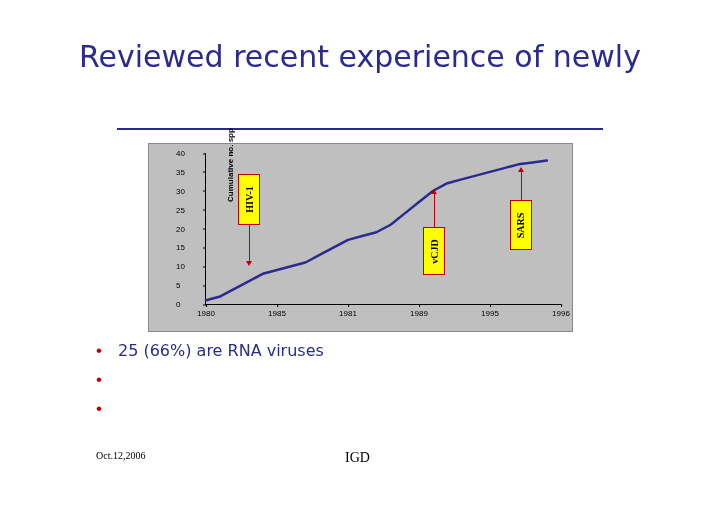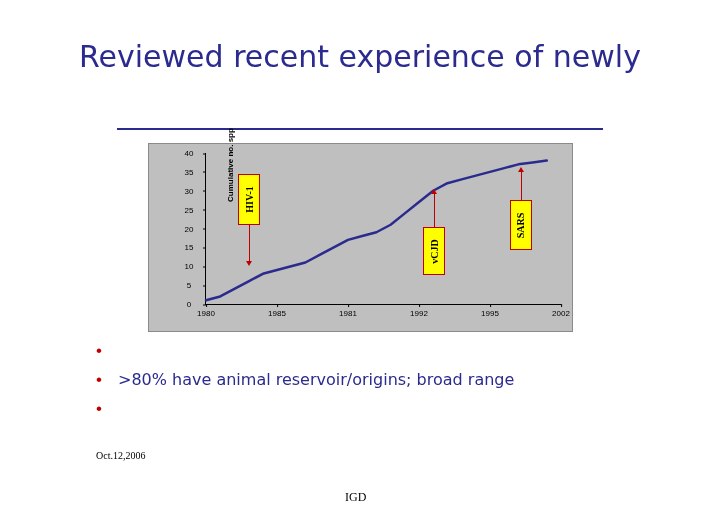"40" .ytick { text-align: center -> left }
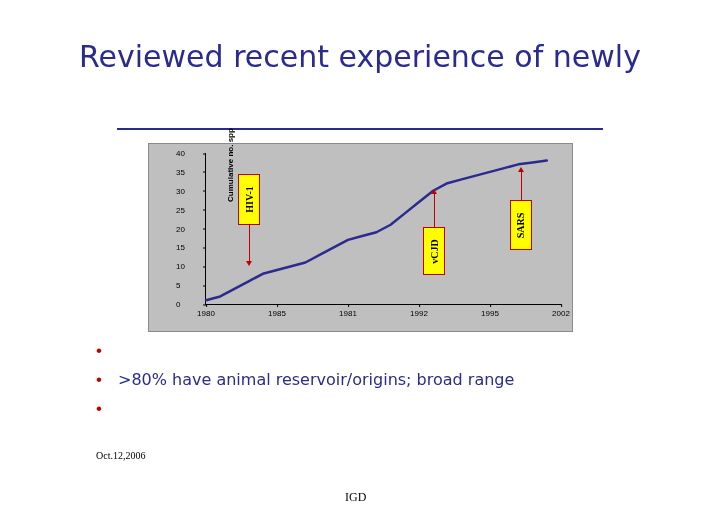"1992" div.xtick { text: 1992 -> 1989 }
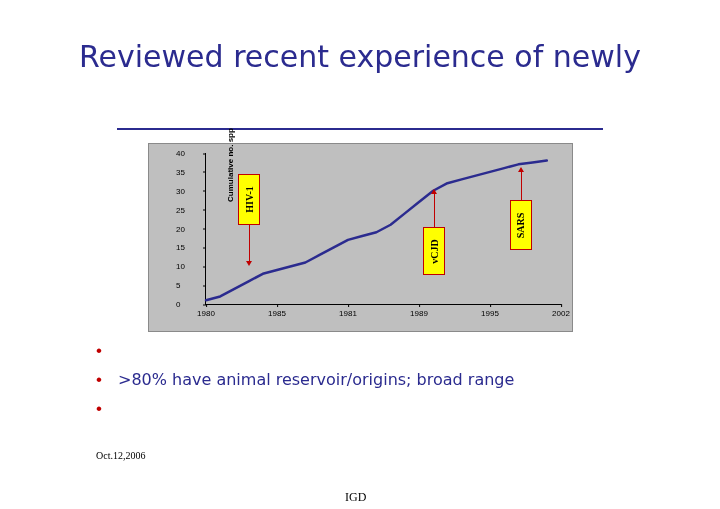"2002" div.xtick { text: 2002 -> 1996 }
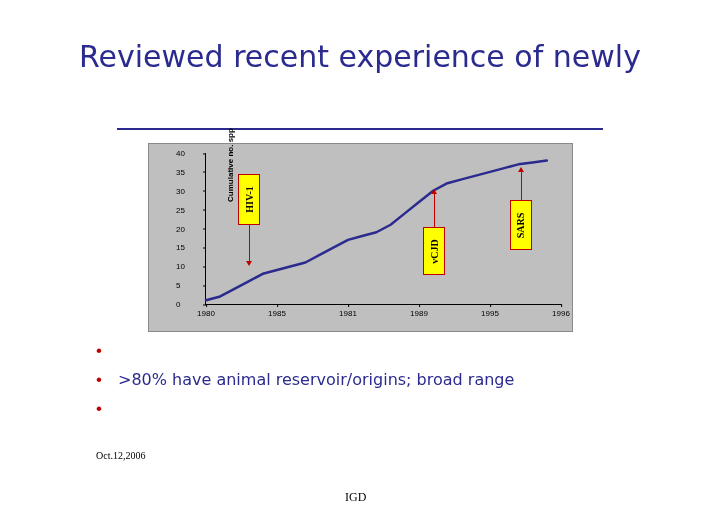"25 (66%) are RNA viruses" div.bullet-text { html: none -> <div>25 (66%) are RNA viruses</div> }
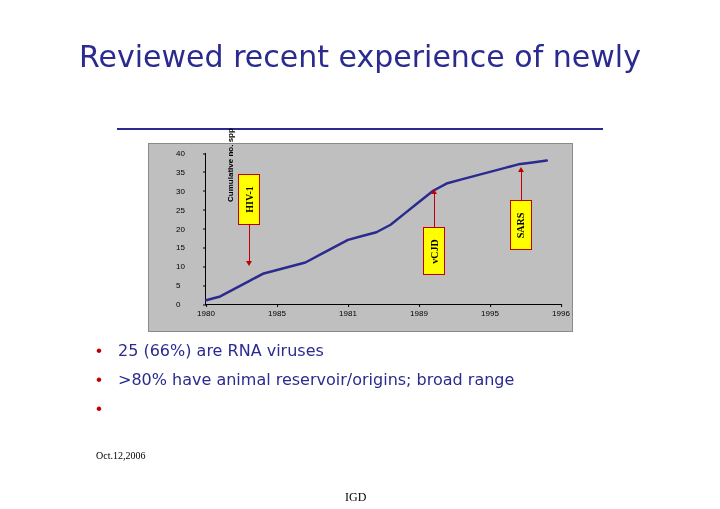">80% have animal reservoir/origins;" div.bullet-text { html: <div>&gt;80% have animal reservoir/origins; broad range</div> -> none }
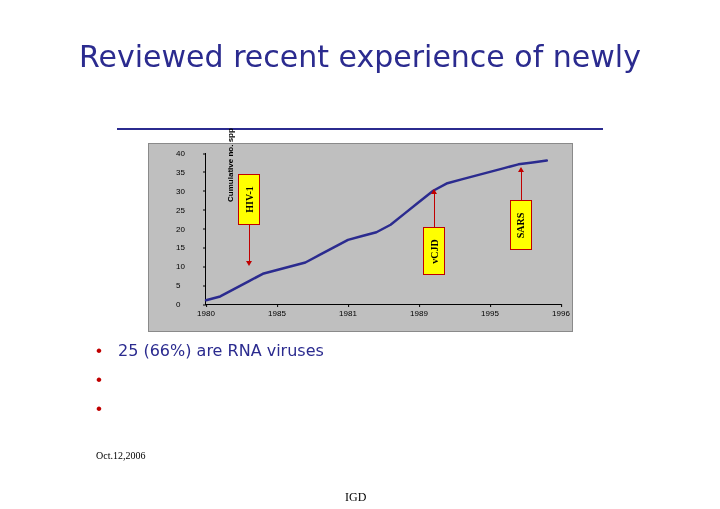"IGD" .footer-center { font-size: 12px -> 14px; margin-top: 40px -> none }
